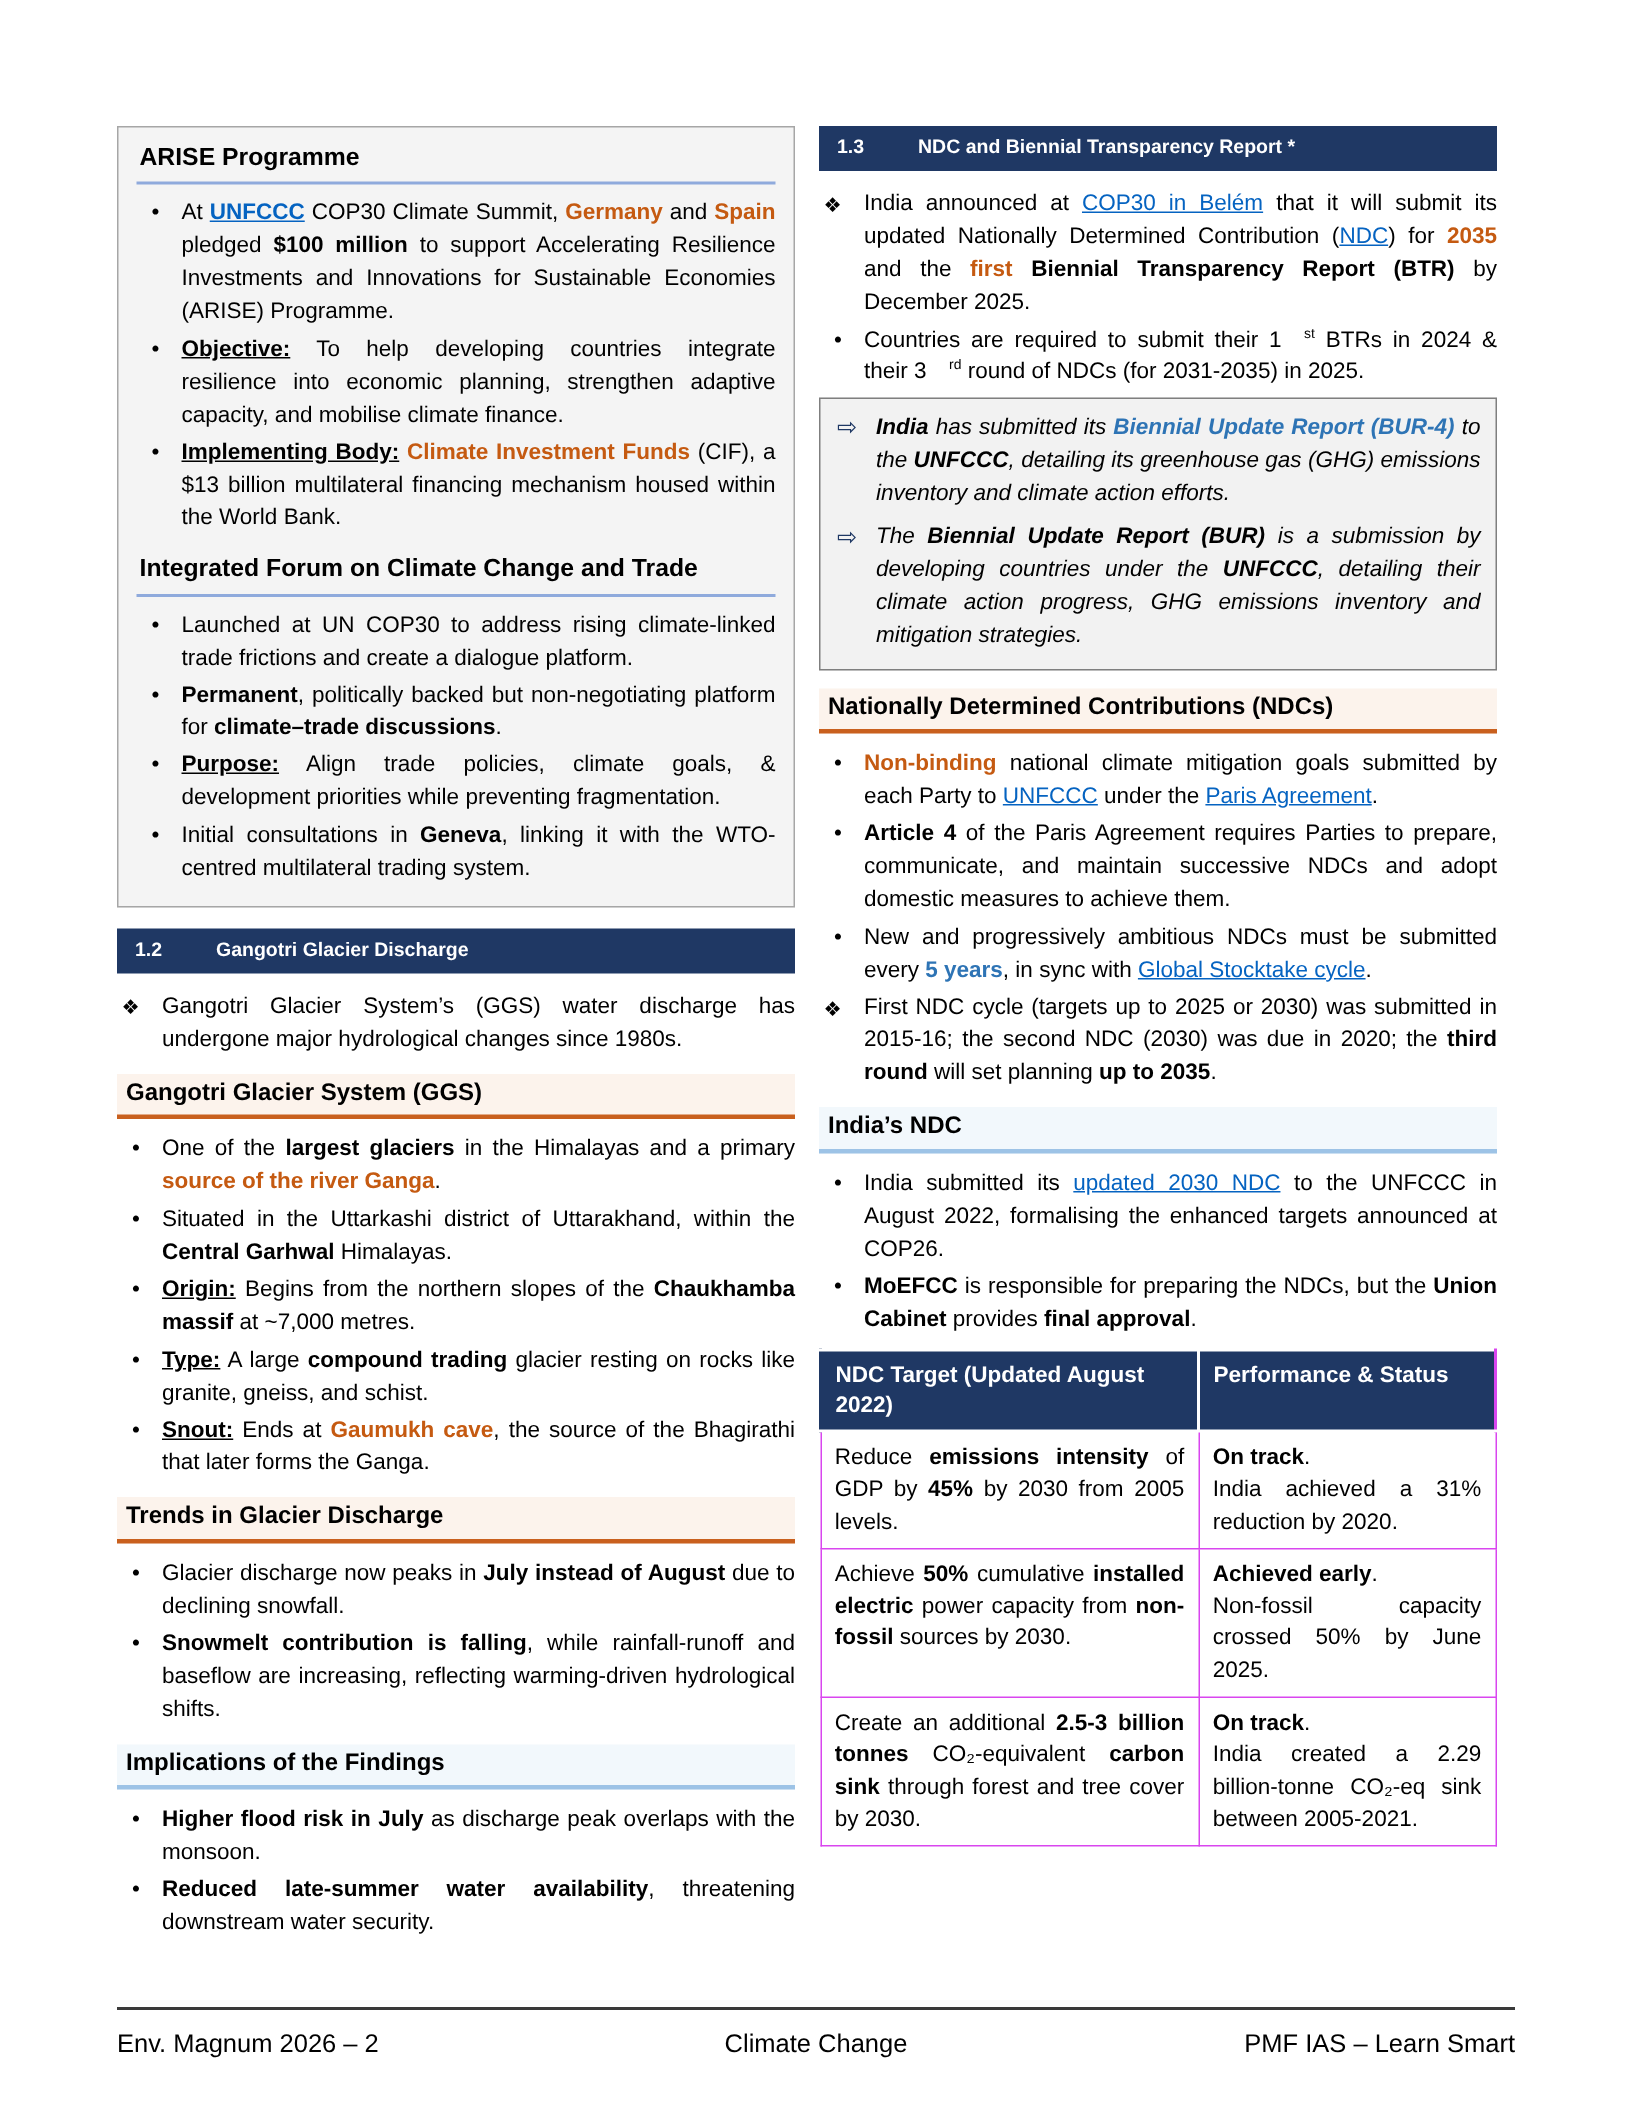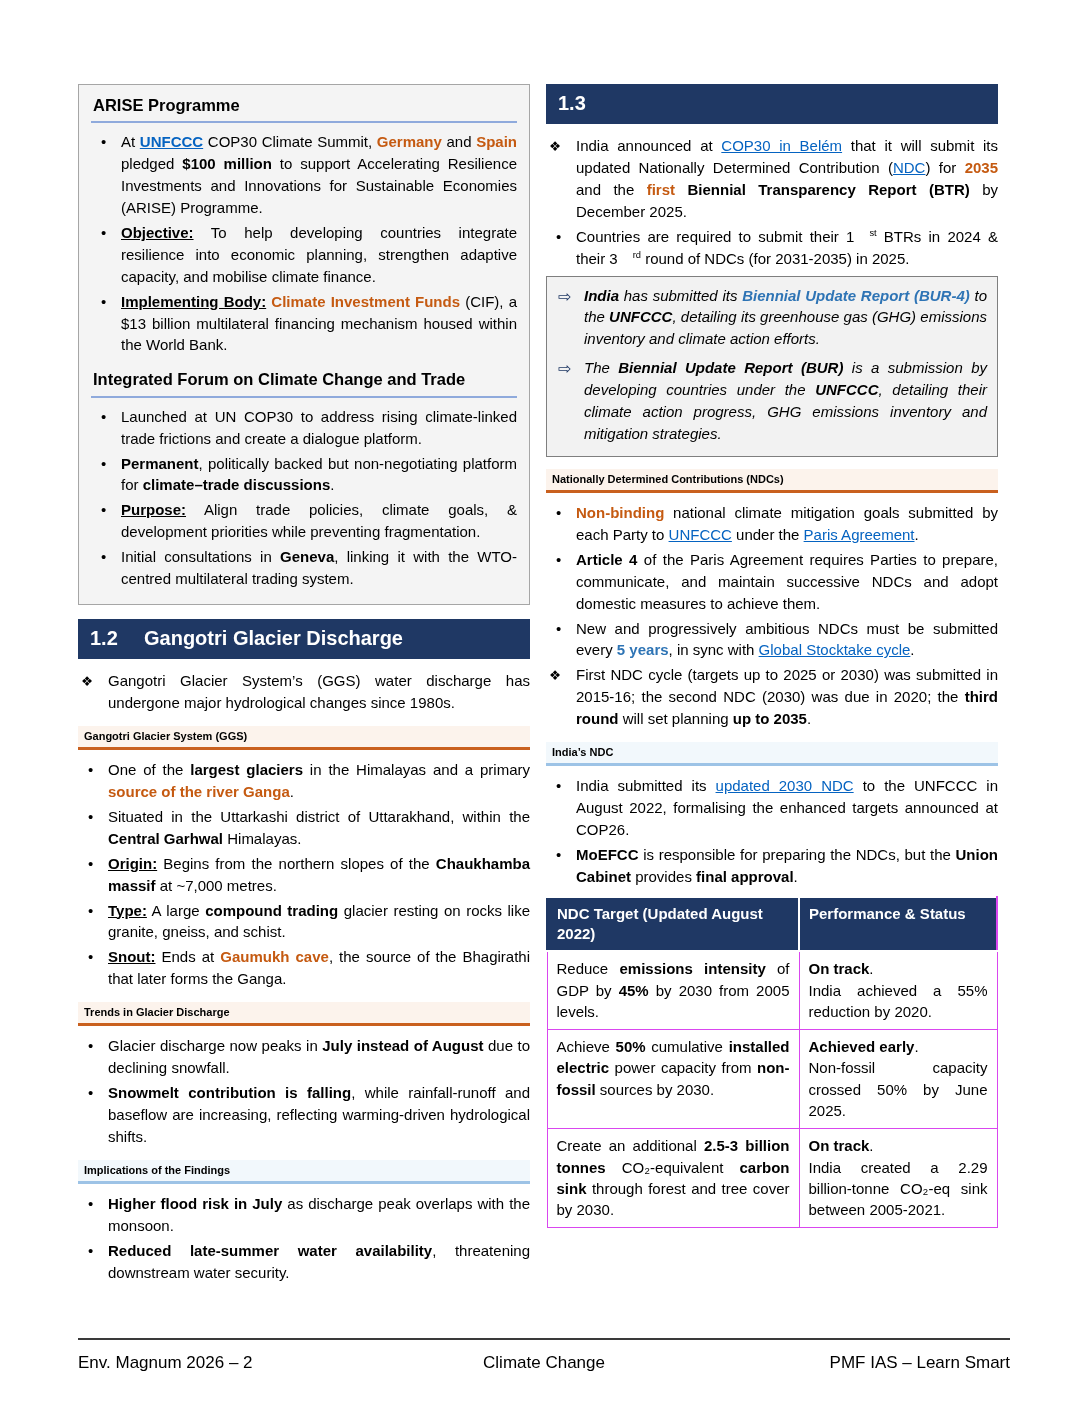"1.3" .section-bar { font-size: 20px -> 13px }
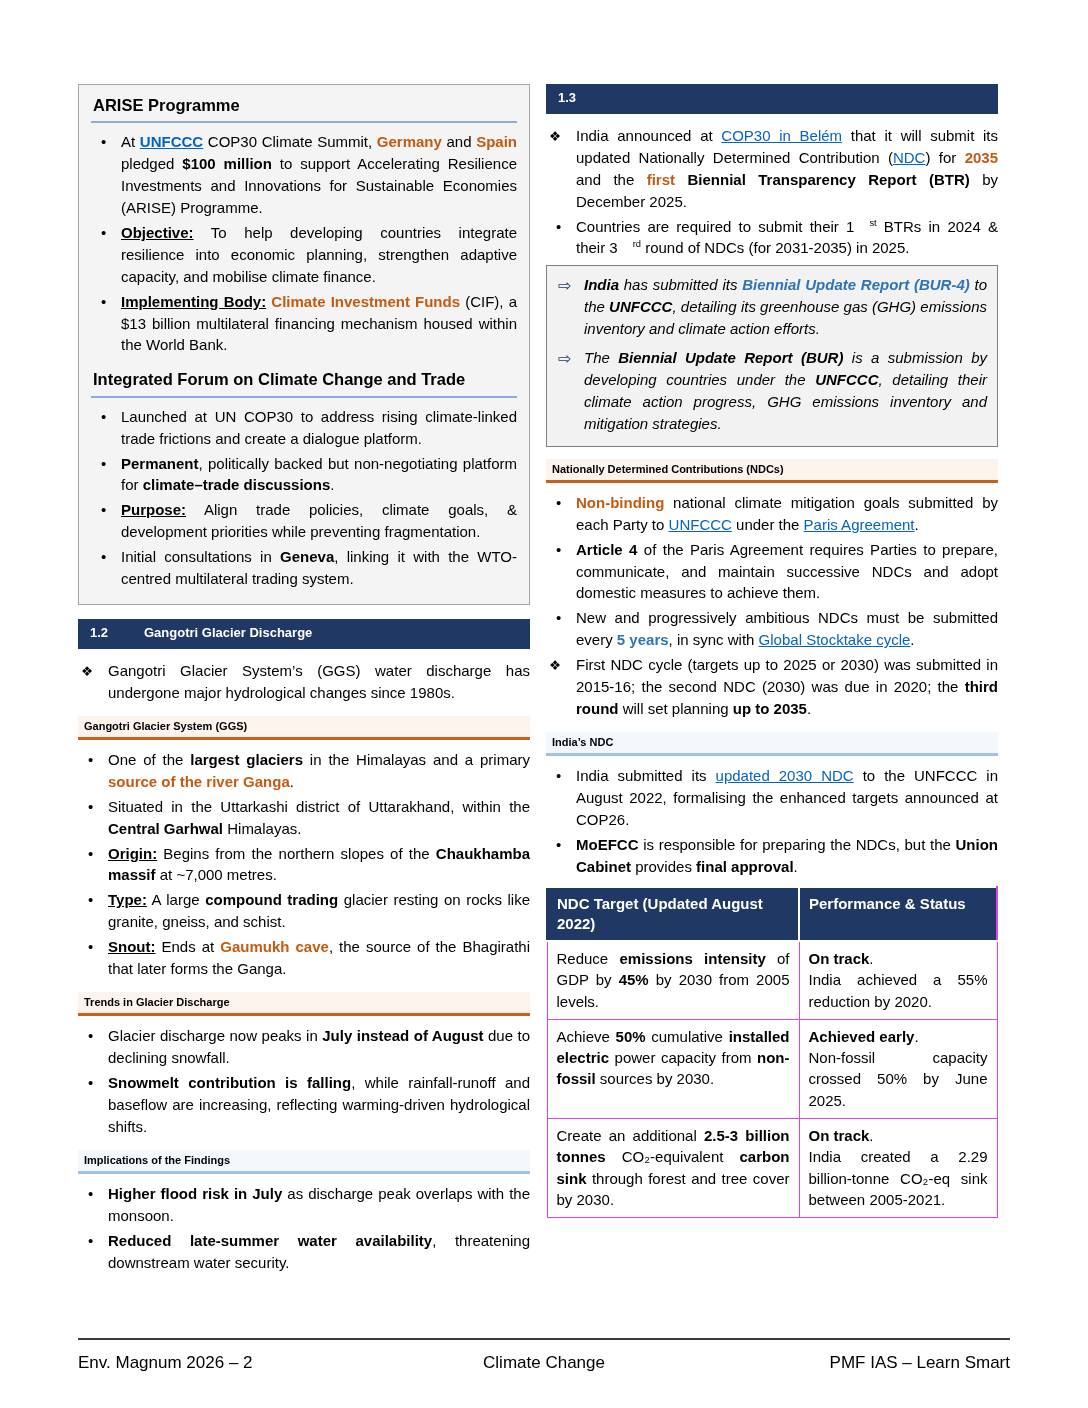"NDC and Biennial Transparency Report" span.sec-title { html: none -> <span>NDC and Biennial Transparency Report *</span> }
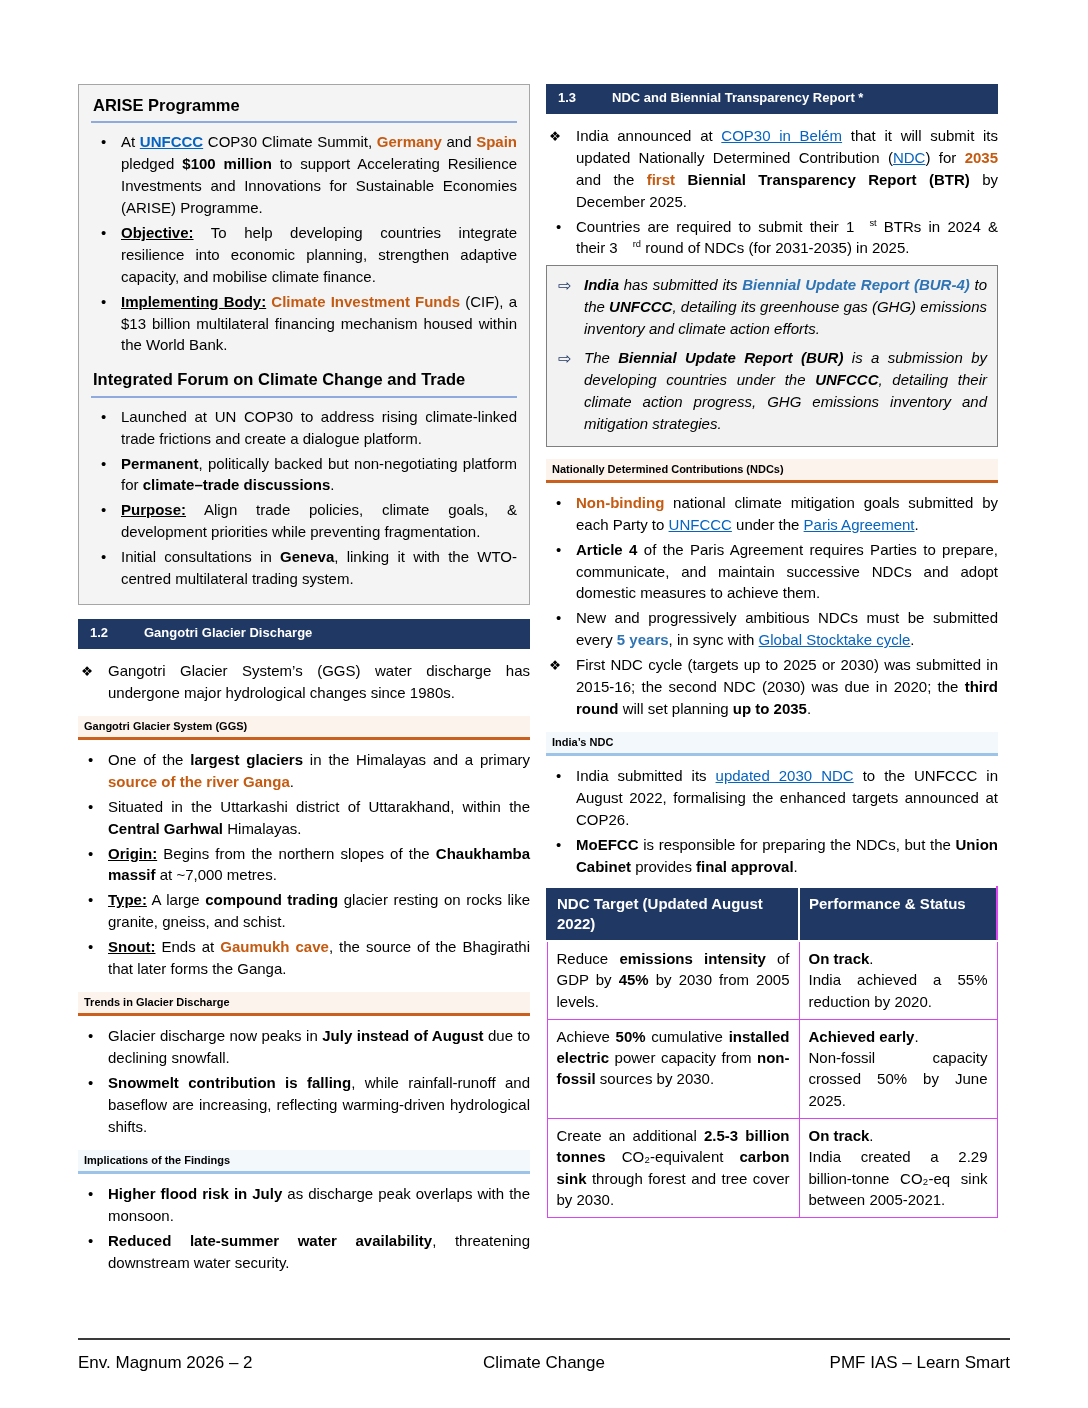"Nationally Determined Contributions" .subheader { font-size: 11px -> 16px }
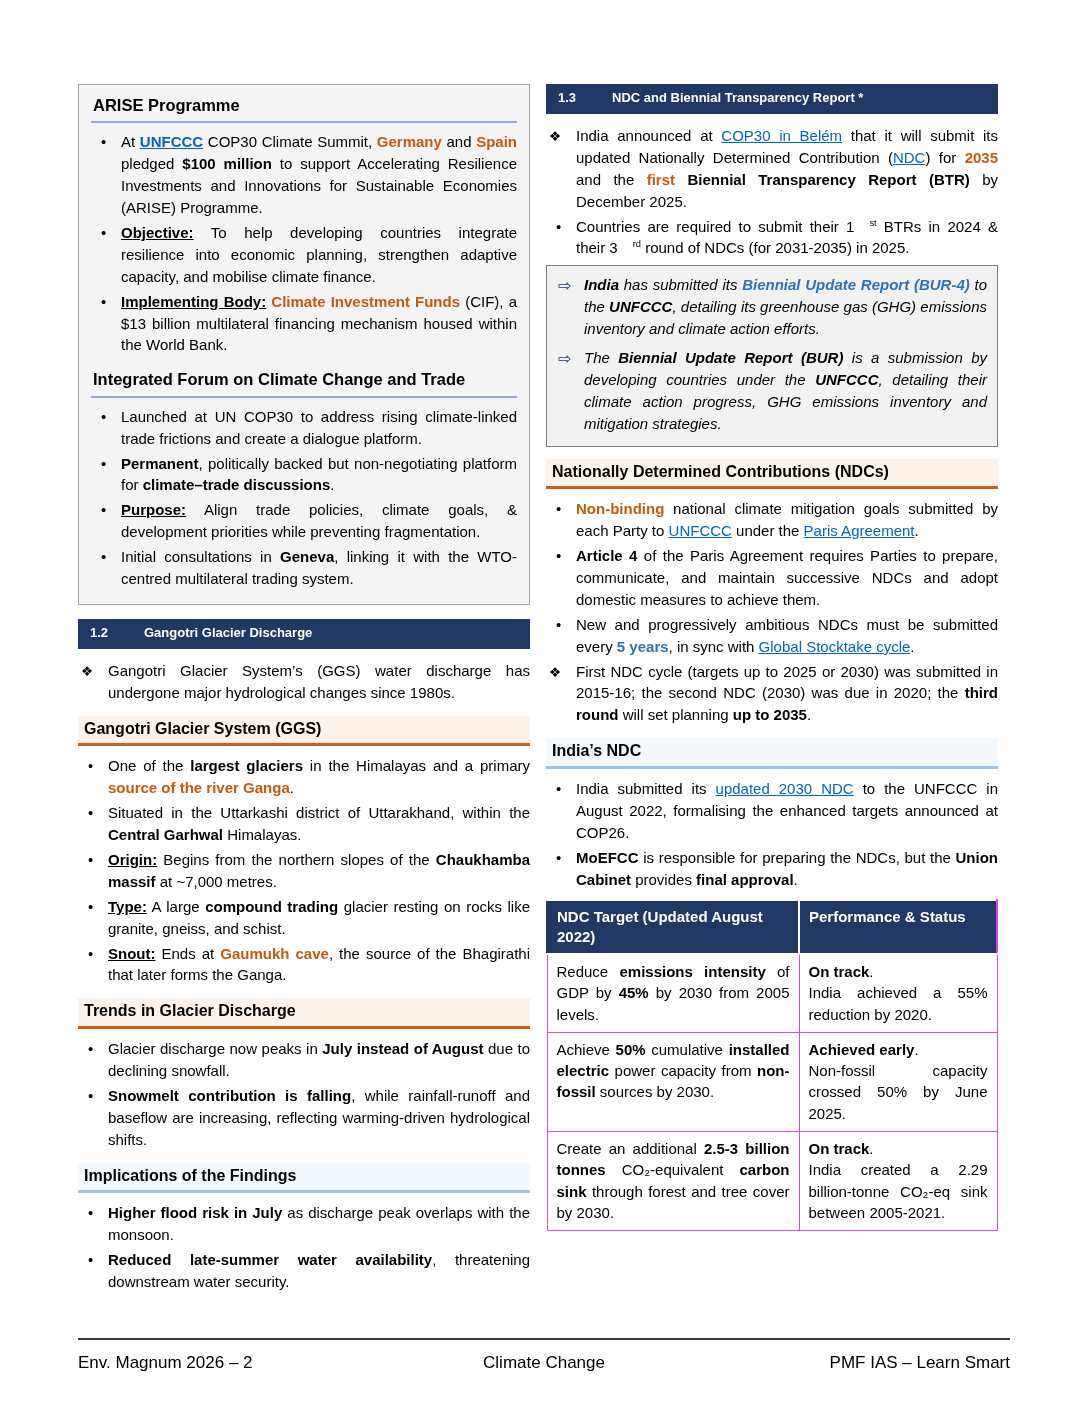"India achieved a 55% reduction" span { text: 55% -> 31% }
